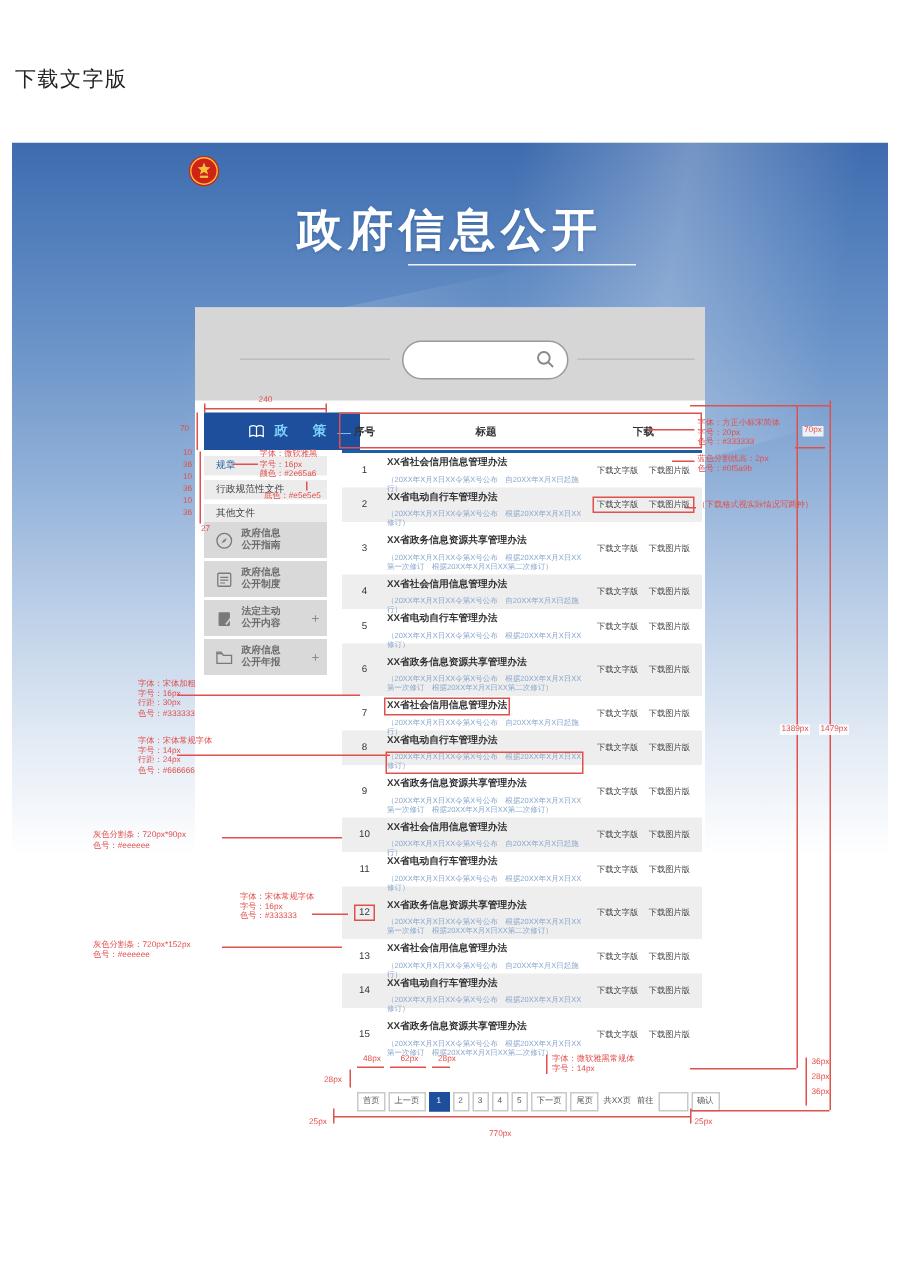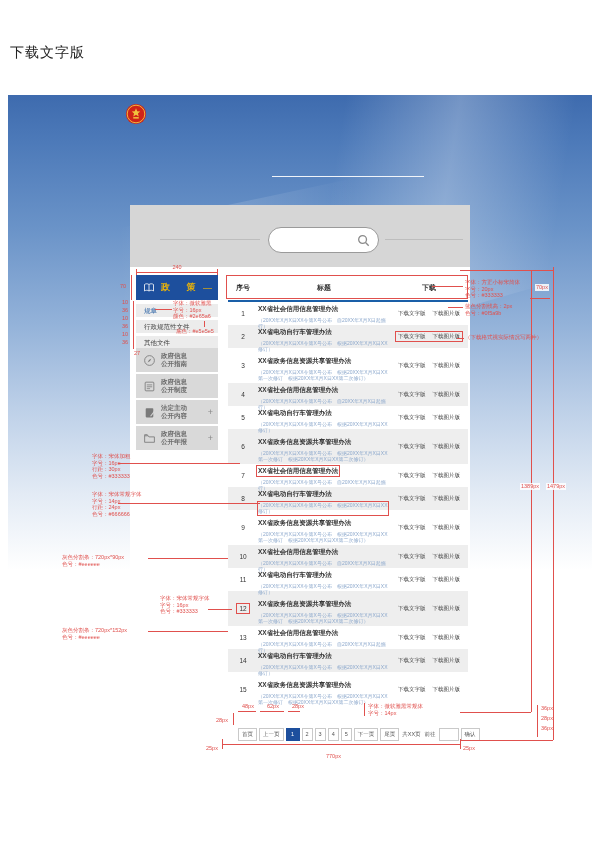"政府信息公开" div.banner-title { html: none -> <div>政府信息公开</div> }
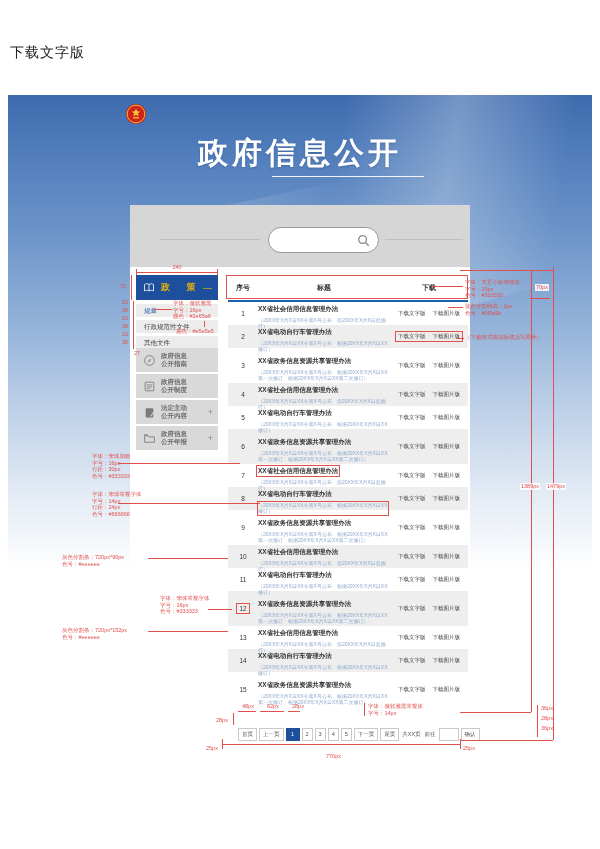"政 策" .side-head { color: #eab308 -> #7dd3fc; padding-left: none -> 22px }
